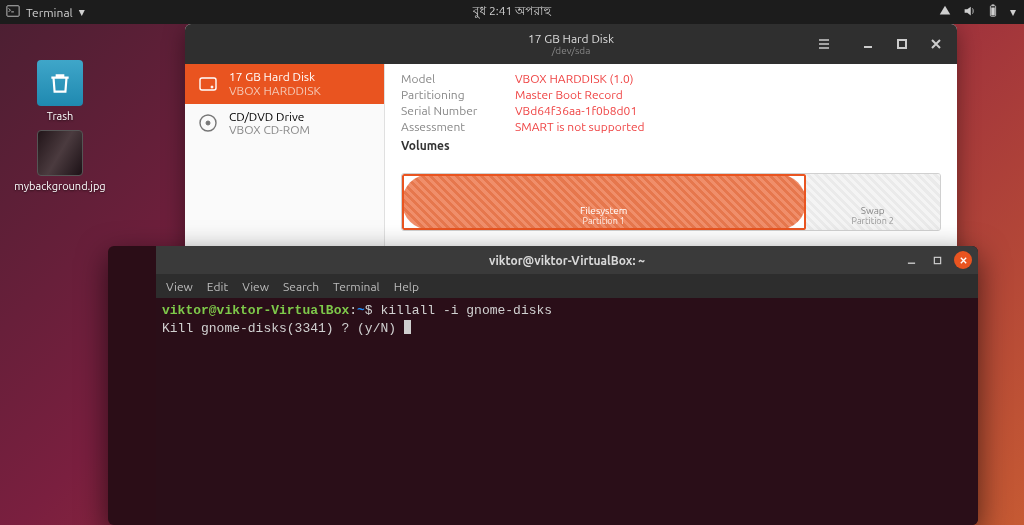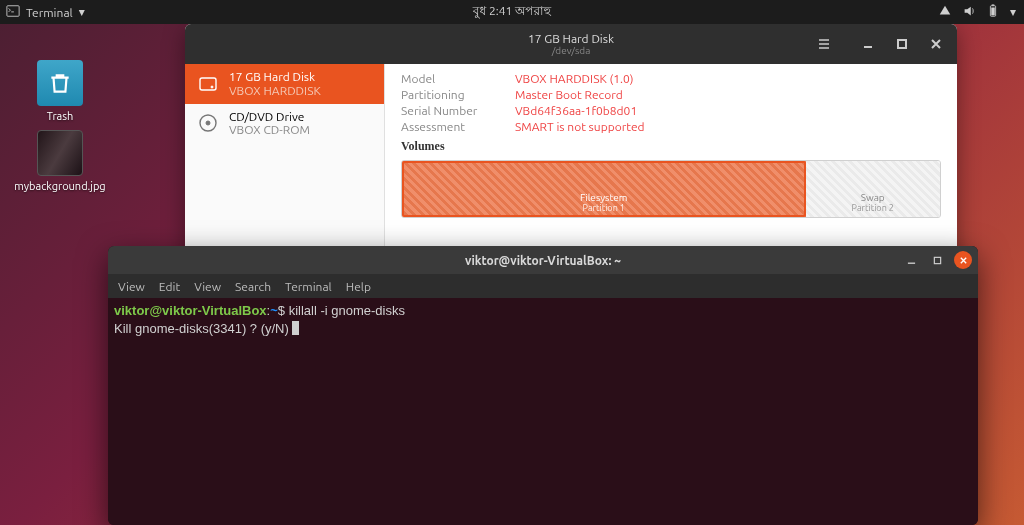"Volumes" .vol-head { font-family: Liberation Serif, serif -> none; margin-bottom: 6px -> 21px }
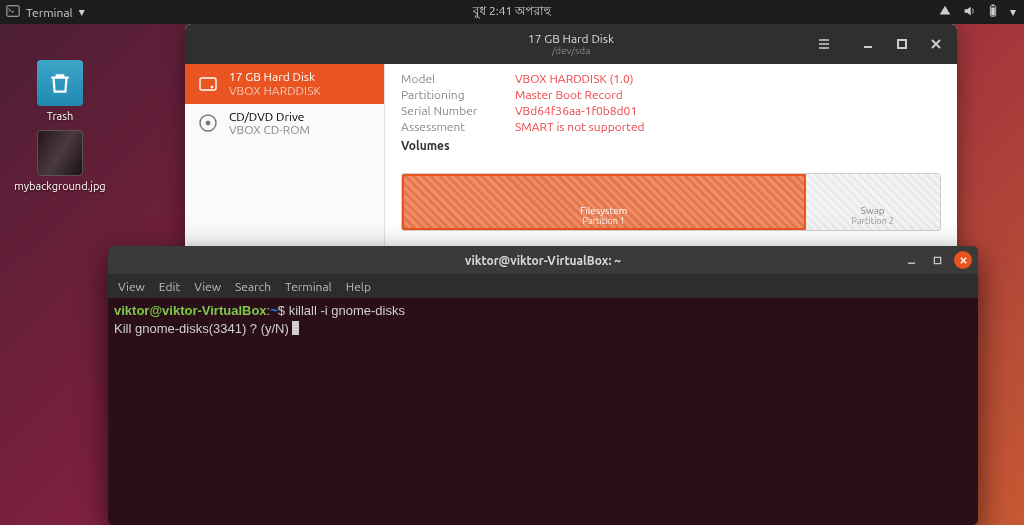"Filesystem" .vol-seg.primary { border-radius: none -> 28px }
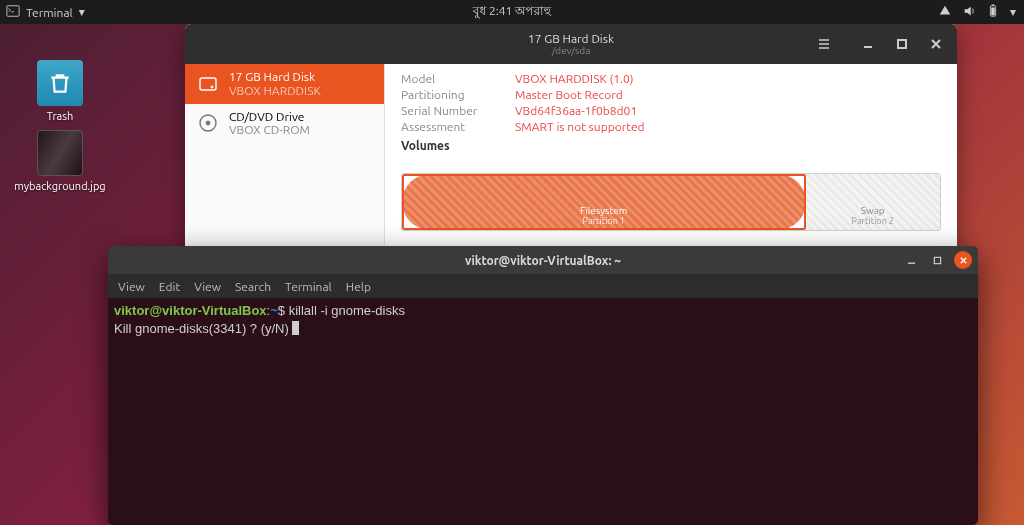"viktor@viktor-VirtualBox: ~" .term-window { padding-left: none -> 48px }
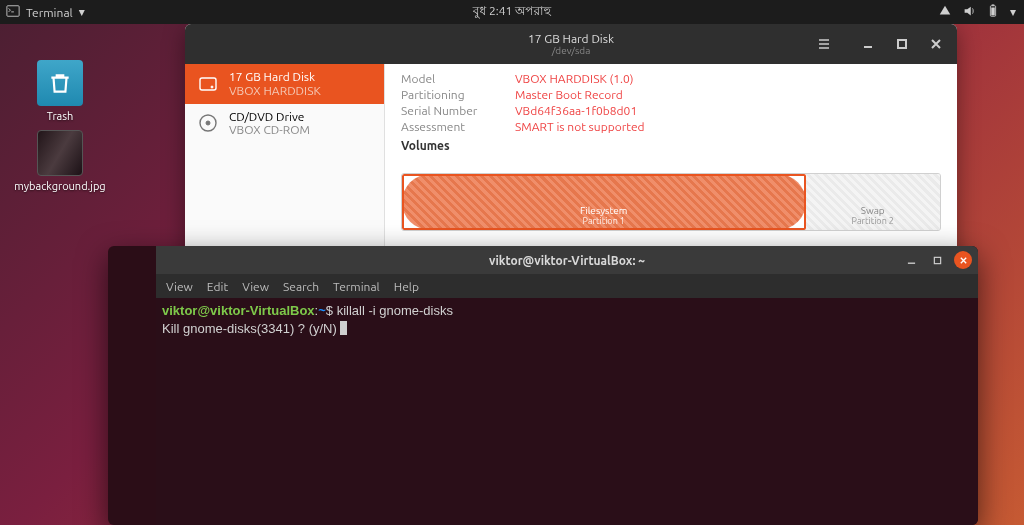"viktor@viktor-VirtualBox:~$ killall -i" .term-content { font-family: Liberation Sans, sans-serif -> Liberation Mono, monospace }
